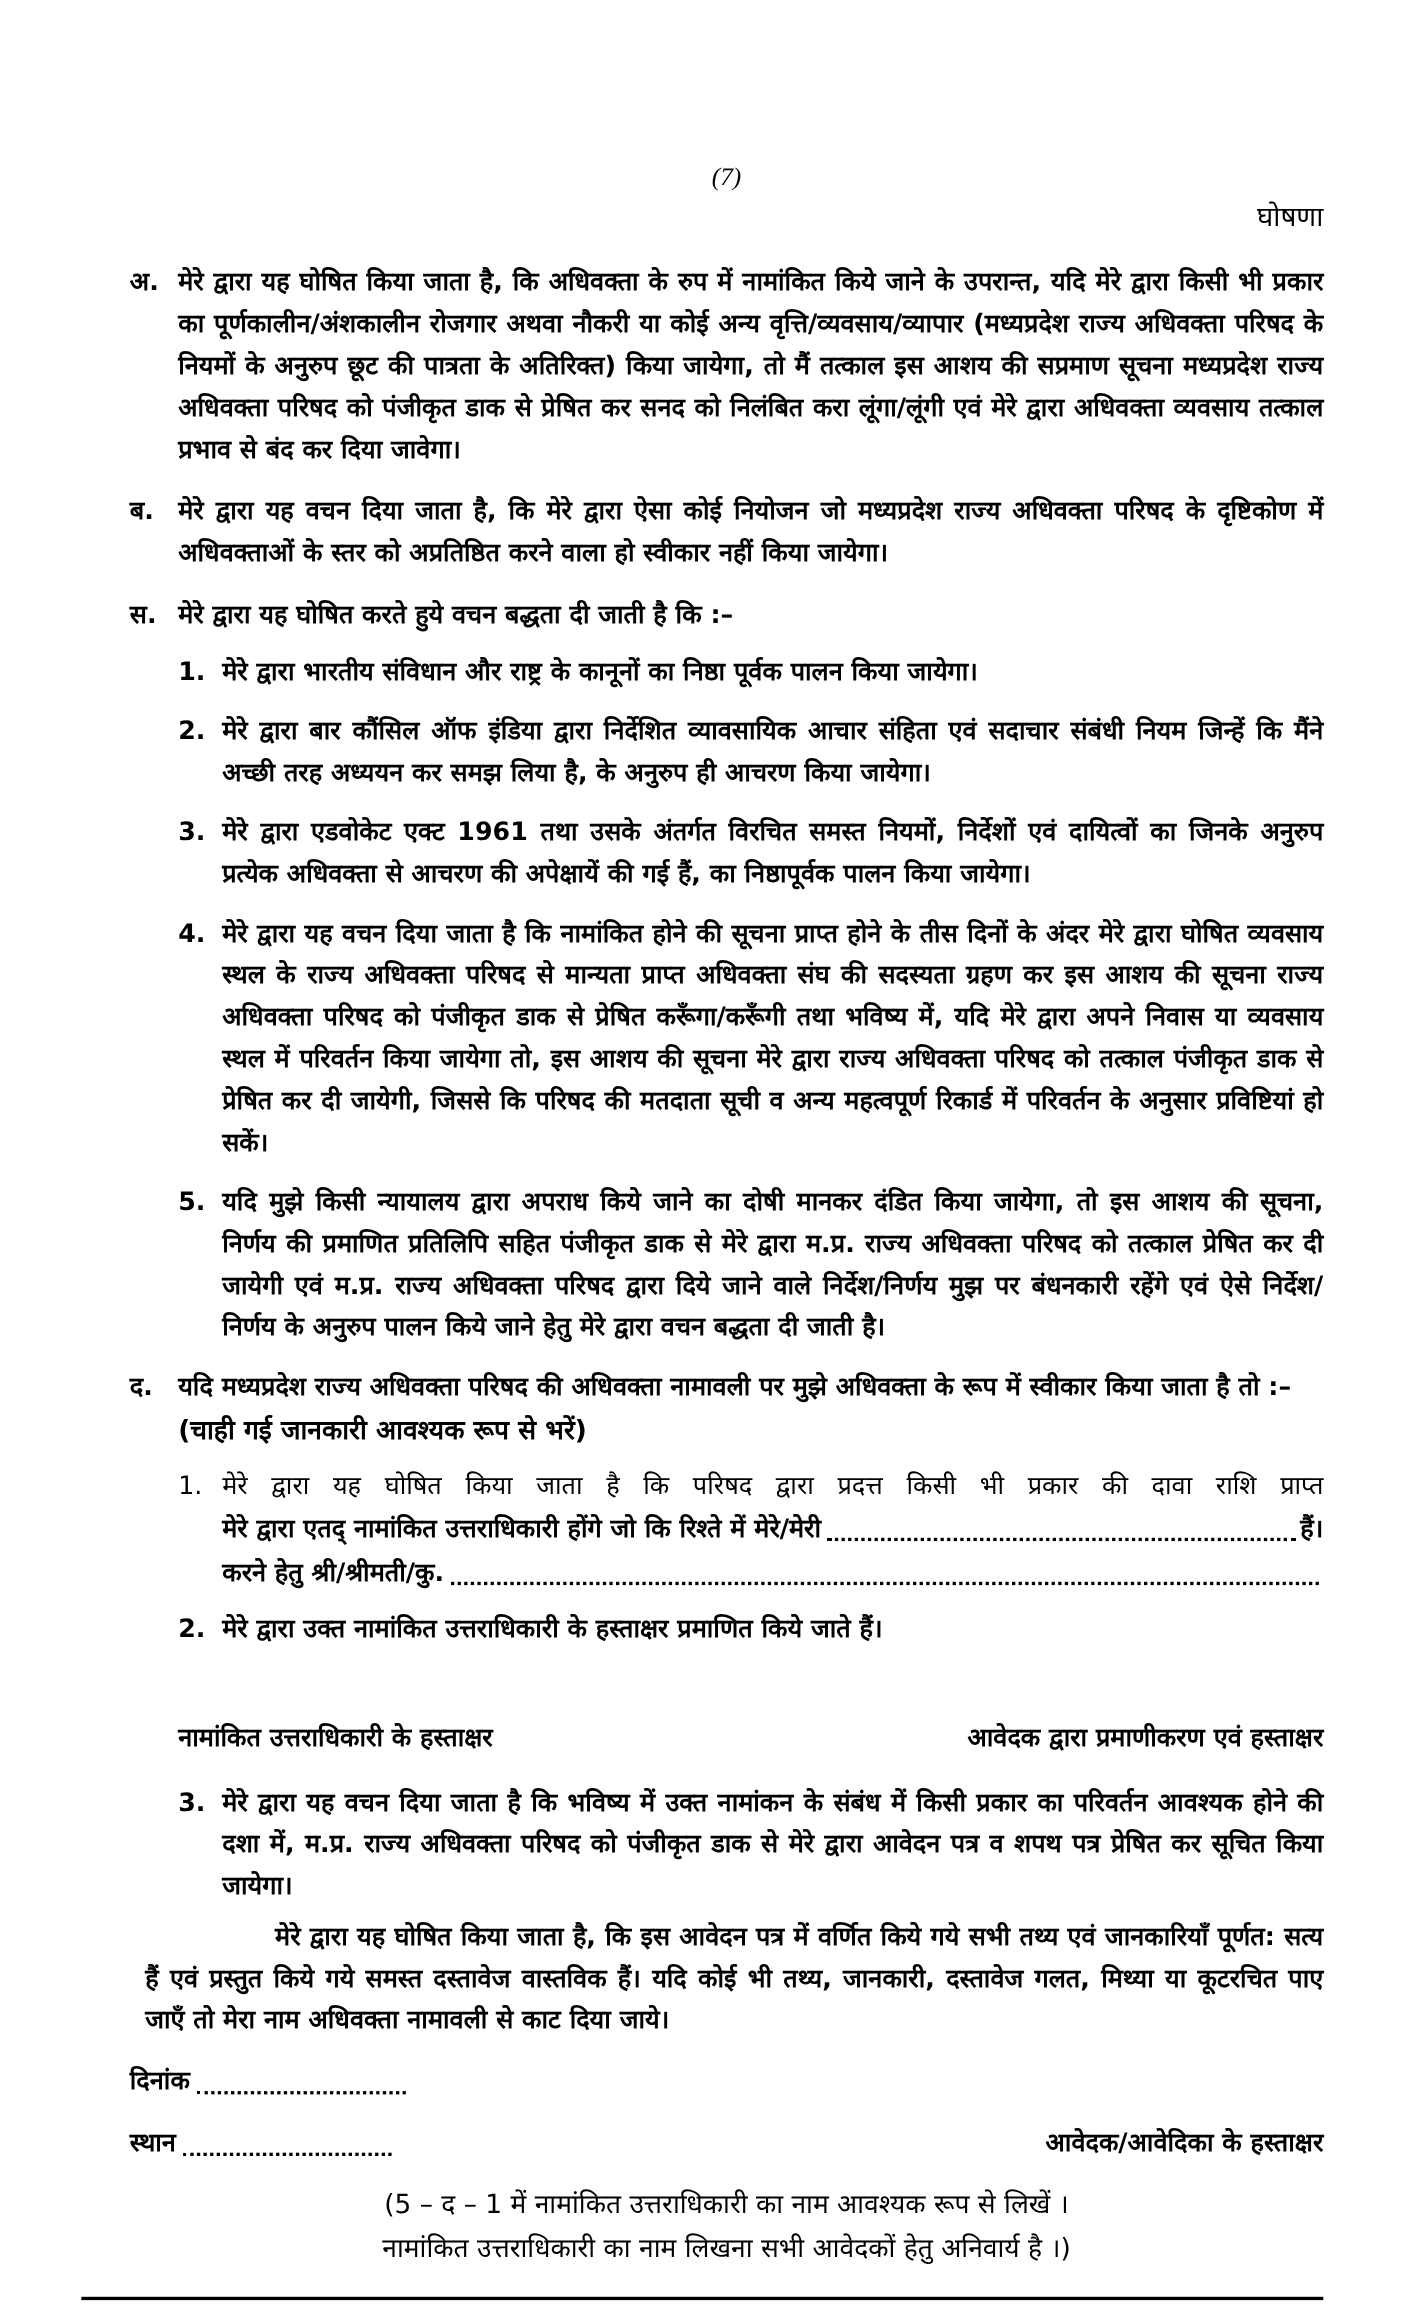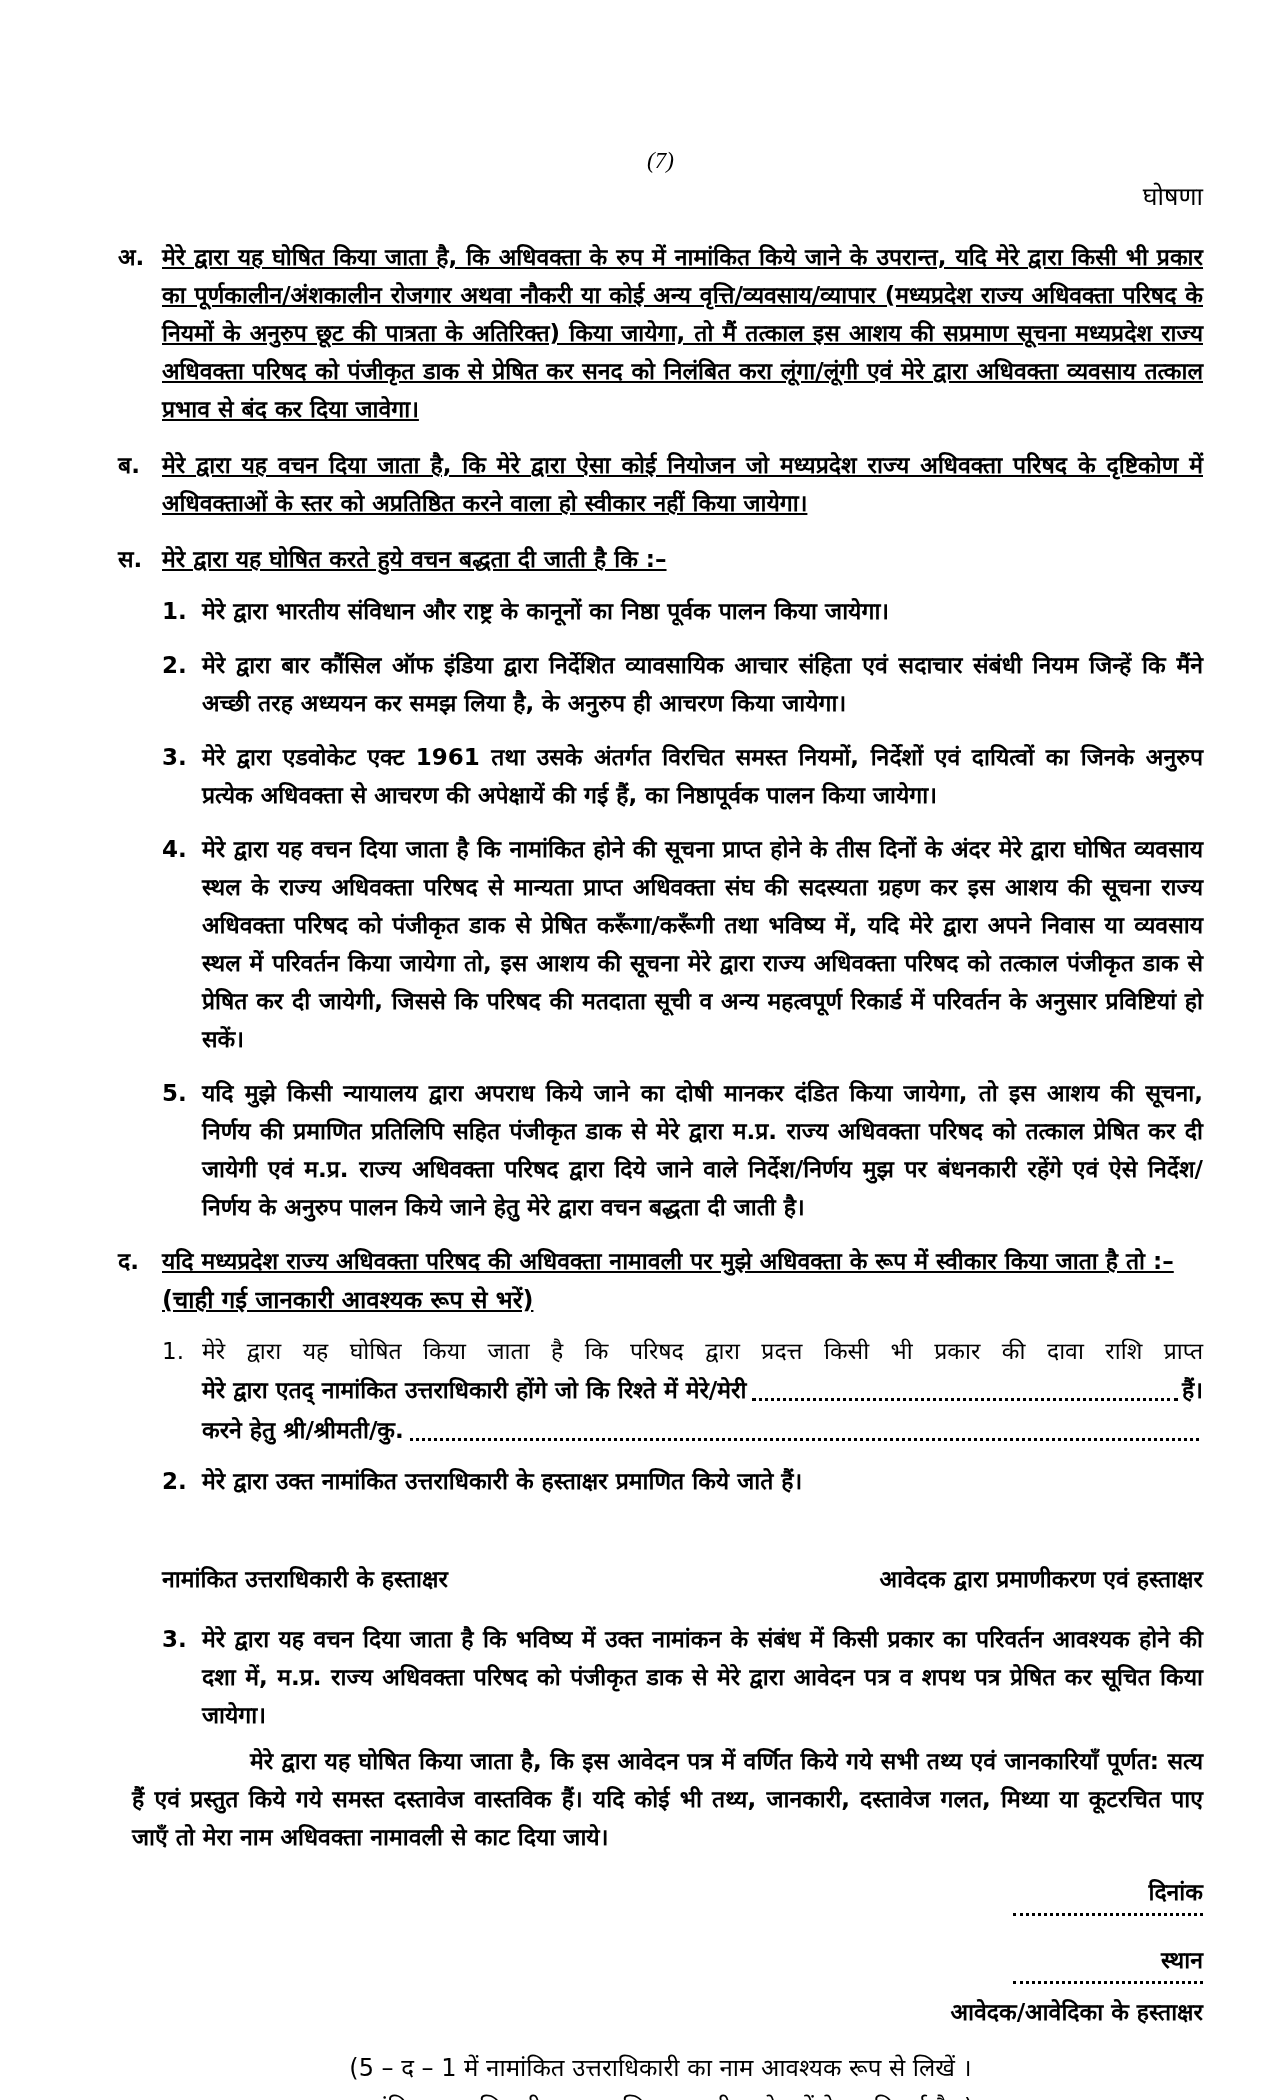"मेरे द्वारा यह घोषित किया जाता है, कि अधिवक्ता" .sec-body { text-decoration: underline -> none }
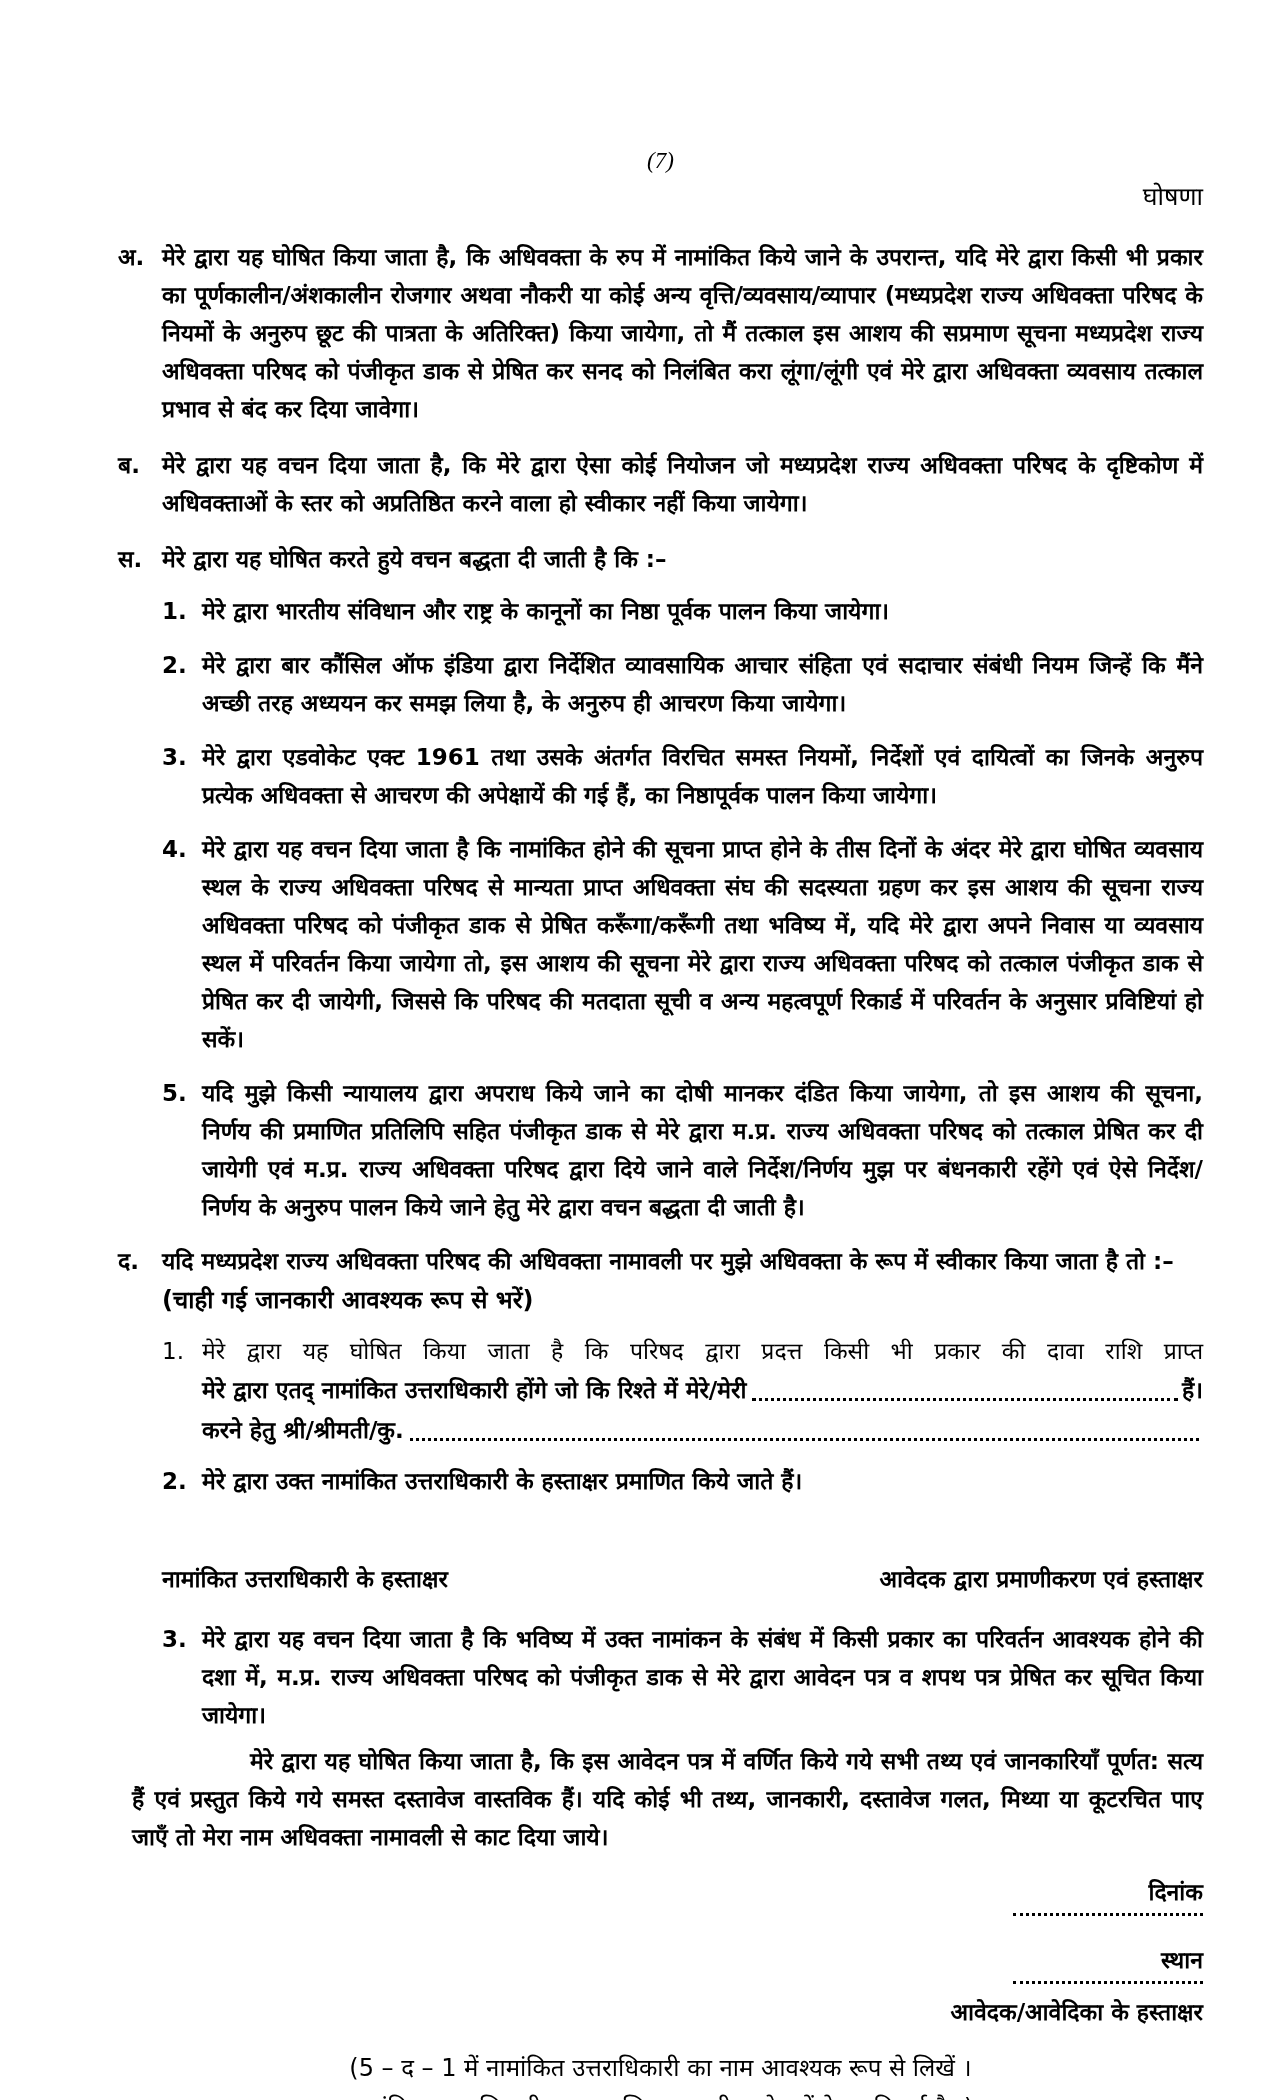"दिनांक" .meta-row { flex-direction: column -> none }
